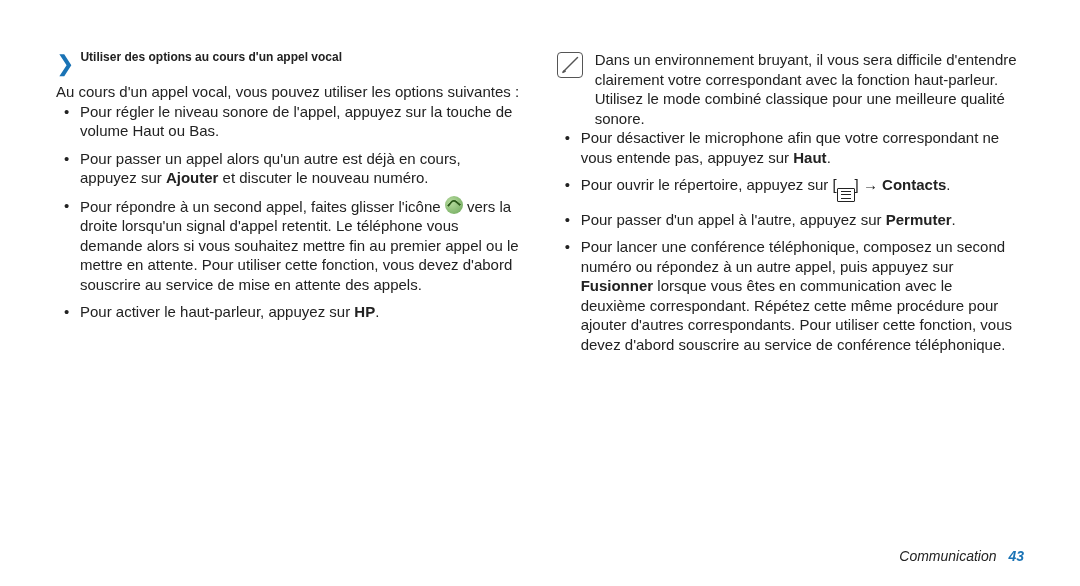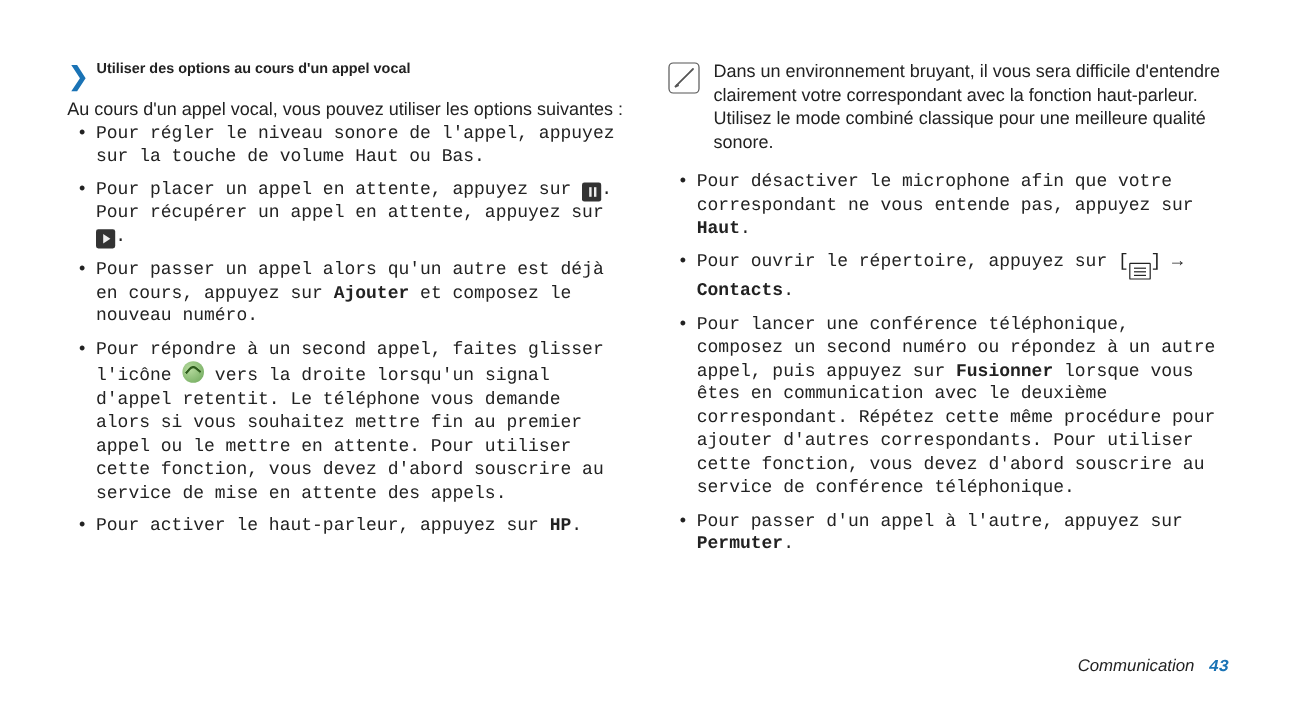"Dans un environnement bruyant, il" .note-row { margin-bottom: 14px -> none }
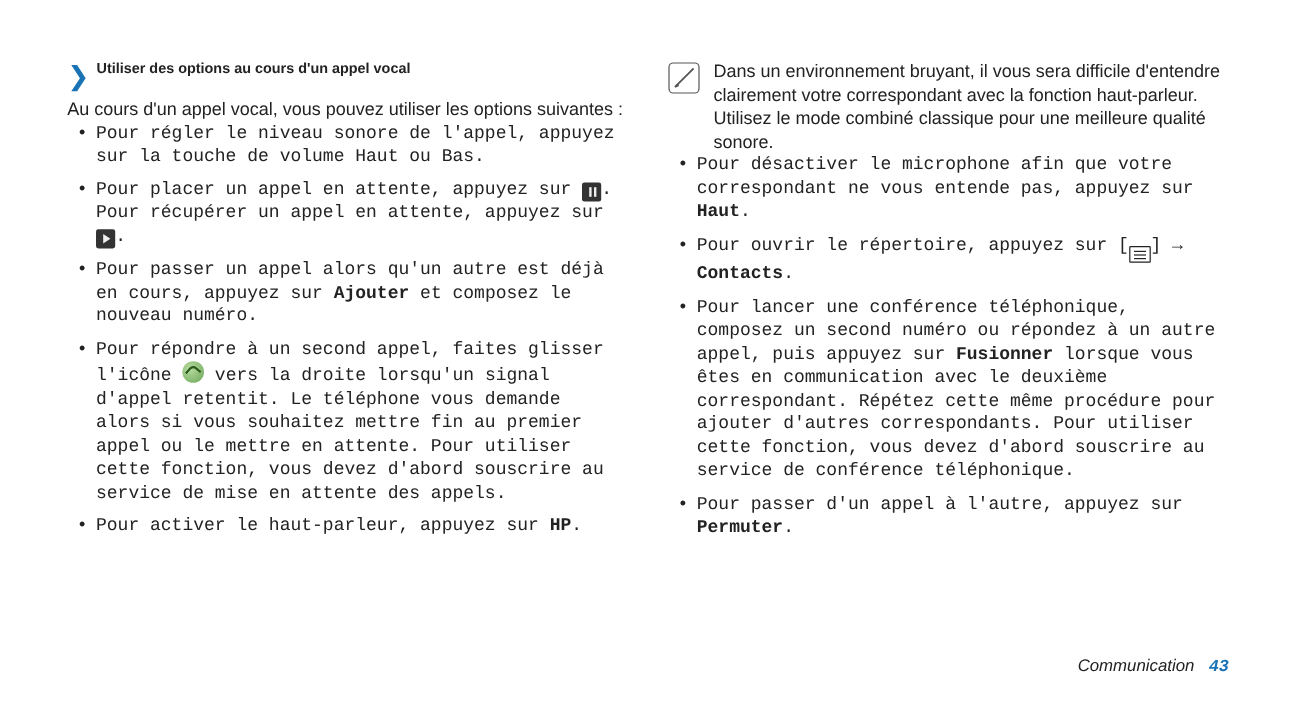"Pour régler le niveau sonore" ul.bullets > li { font-family: Liberation Mono, monospace -> none }
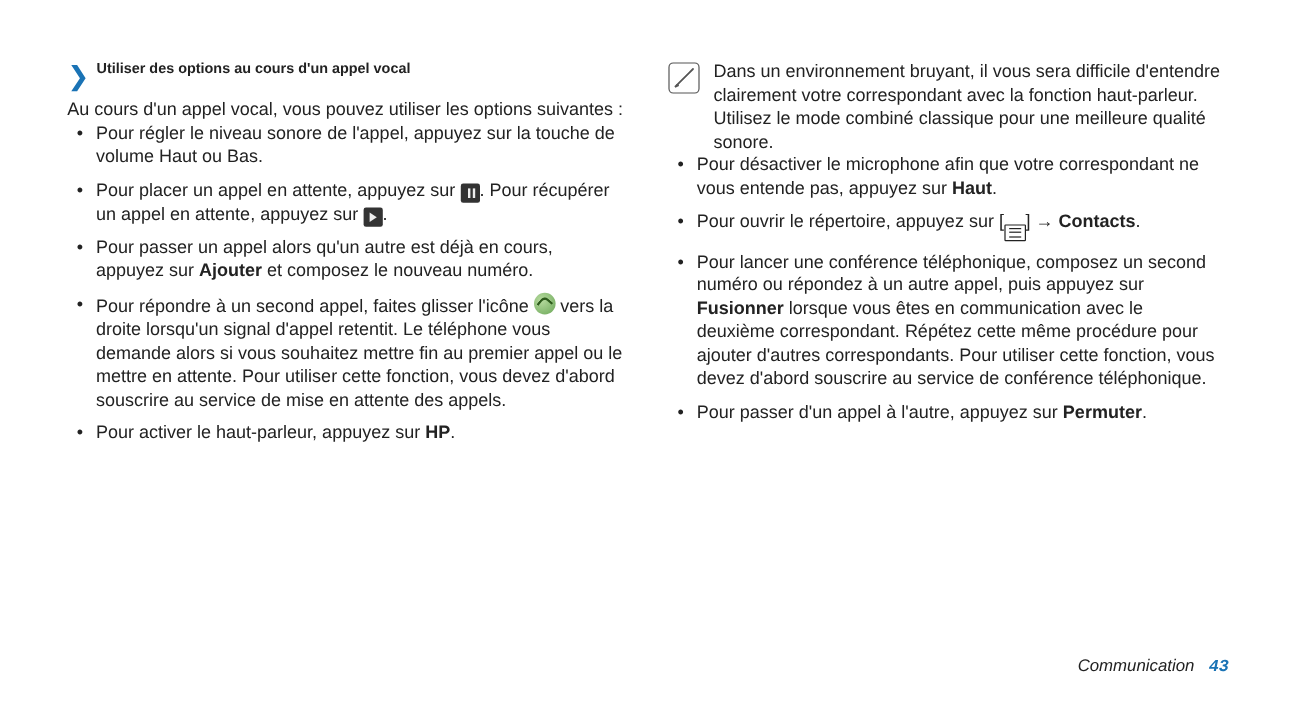"Pour placer un appel en" li { html: <li> <span>Pour placer un appel en attente, appuyez sur </span> <span></span><span>. Pour récupérer un appel en attente, appuyez sur </span> <span></span><span>.</span> </li> -> none }
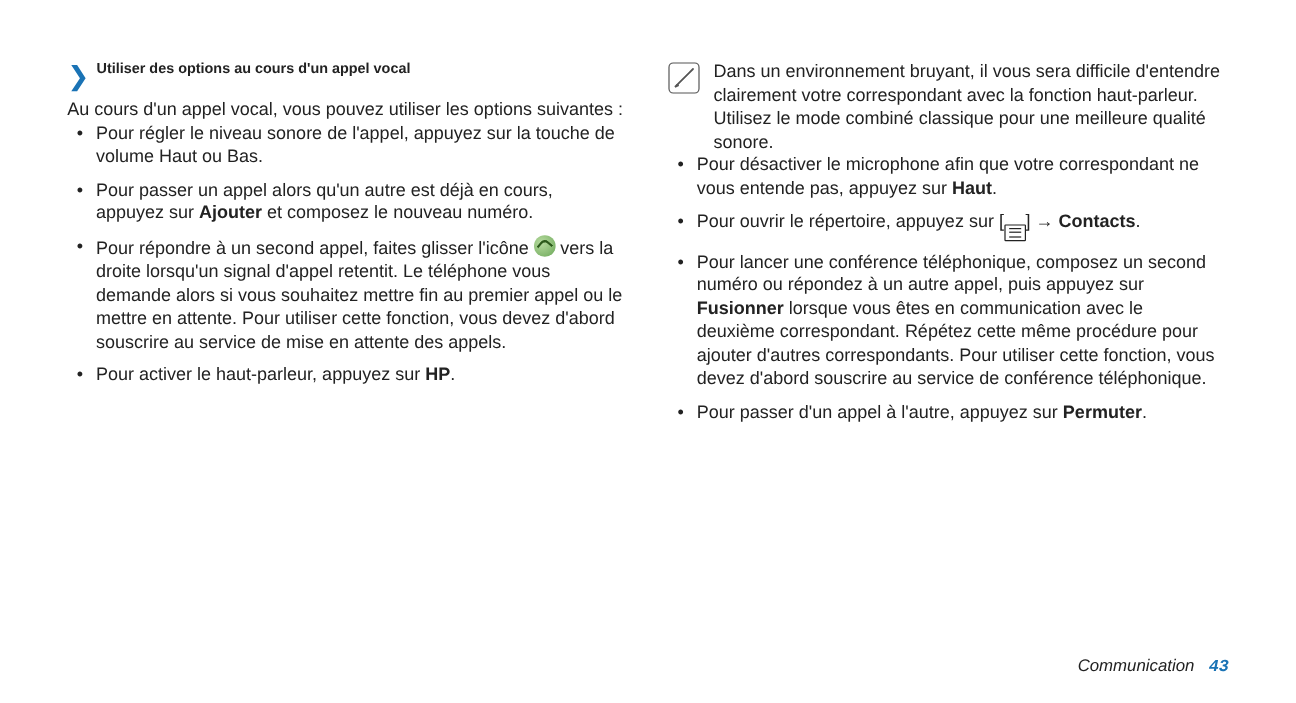"et composez le nouveau numéro." span { text: composez -> discuter }
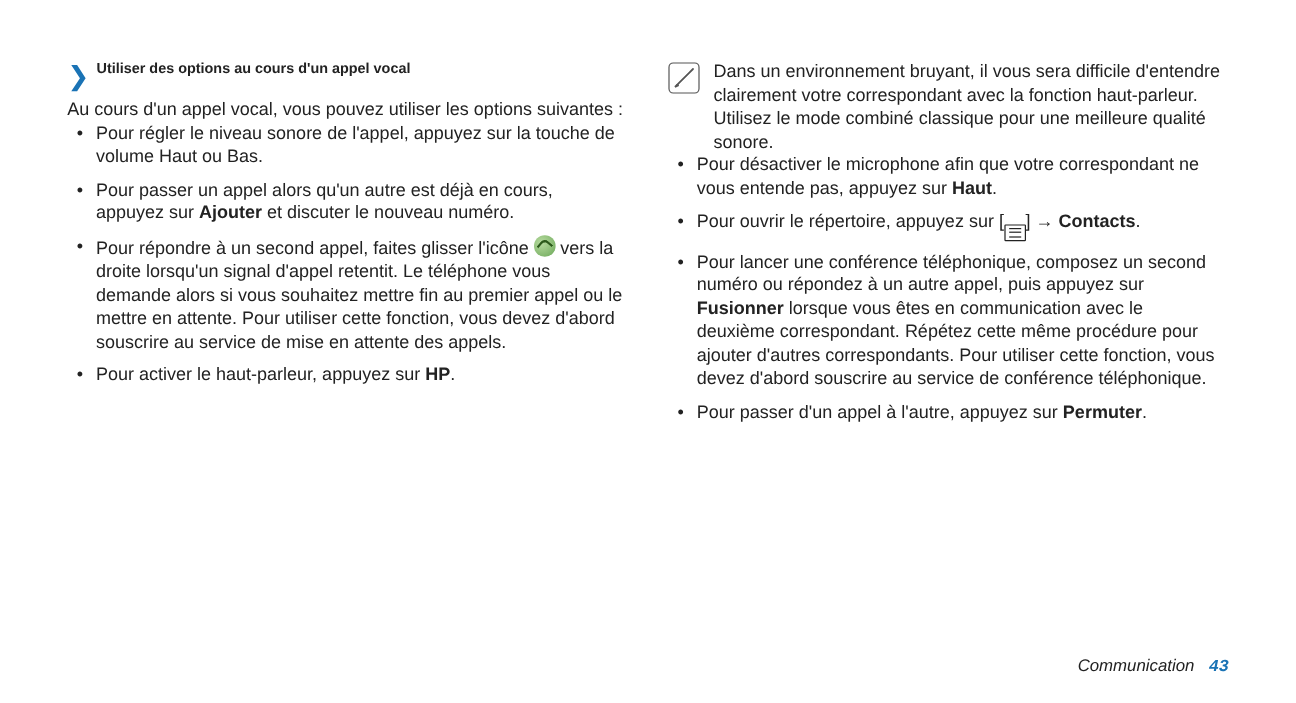"Pour lancer une conférence téléphonique," li { order: before "Pour passer d'un appel à" -> after "Pour passer d'un appel à" }
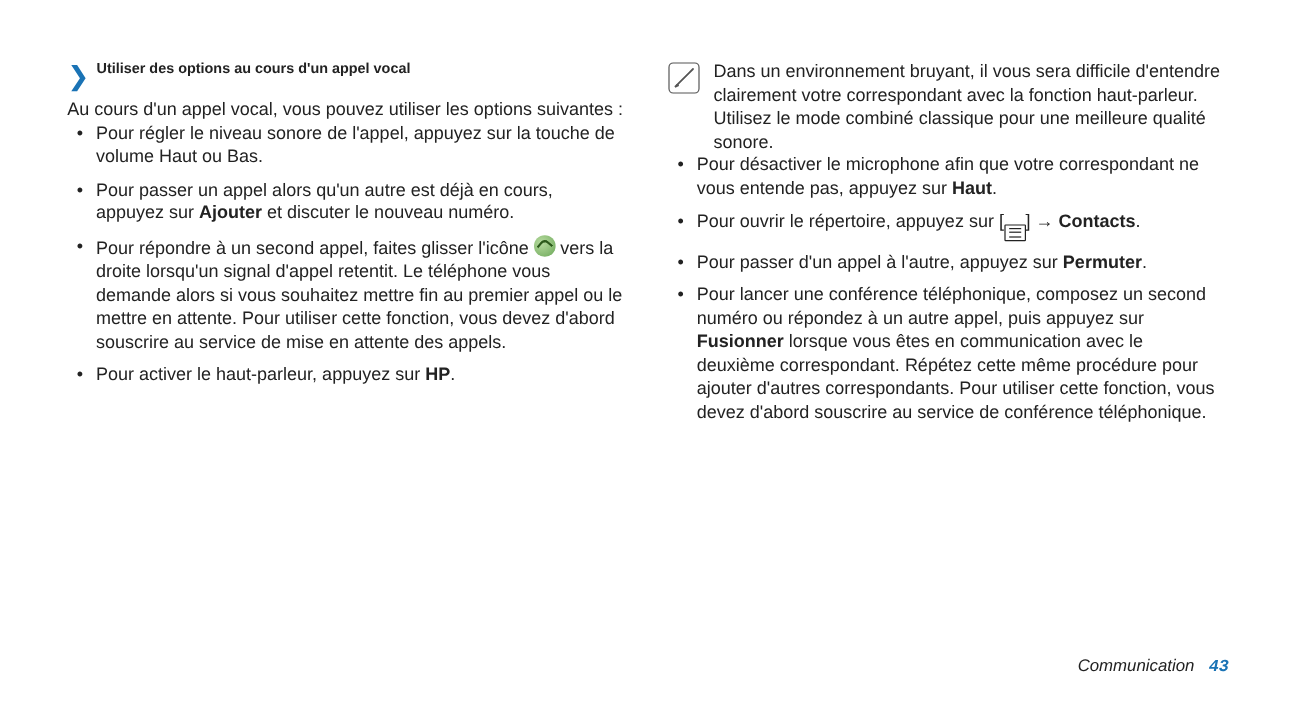"43" .footer .num { font-family: Liberation Mono, monospace -> none }
